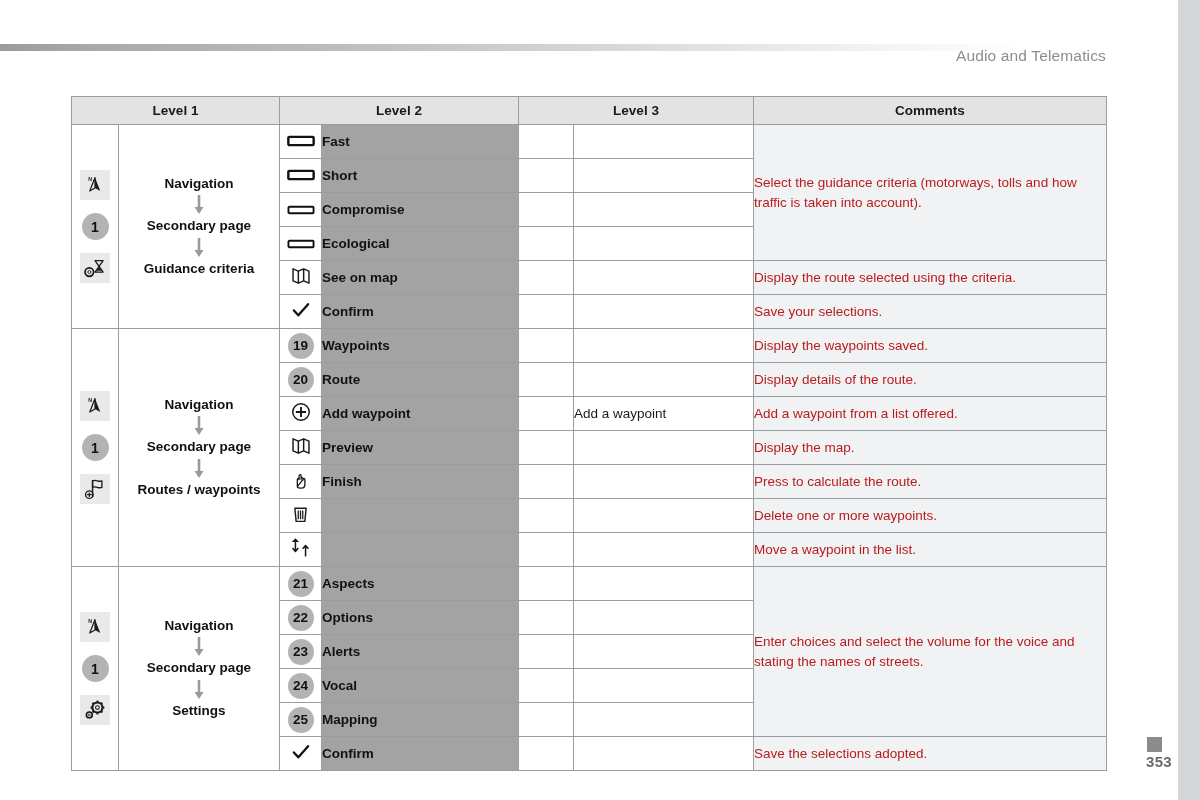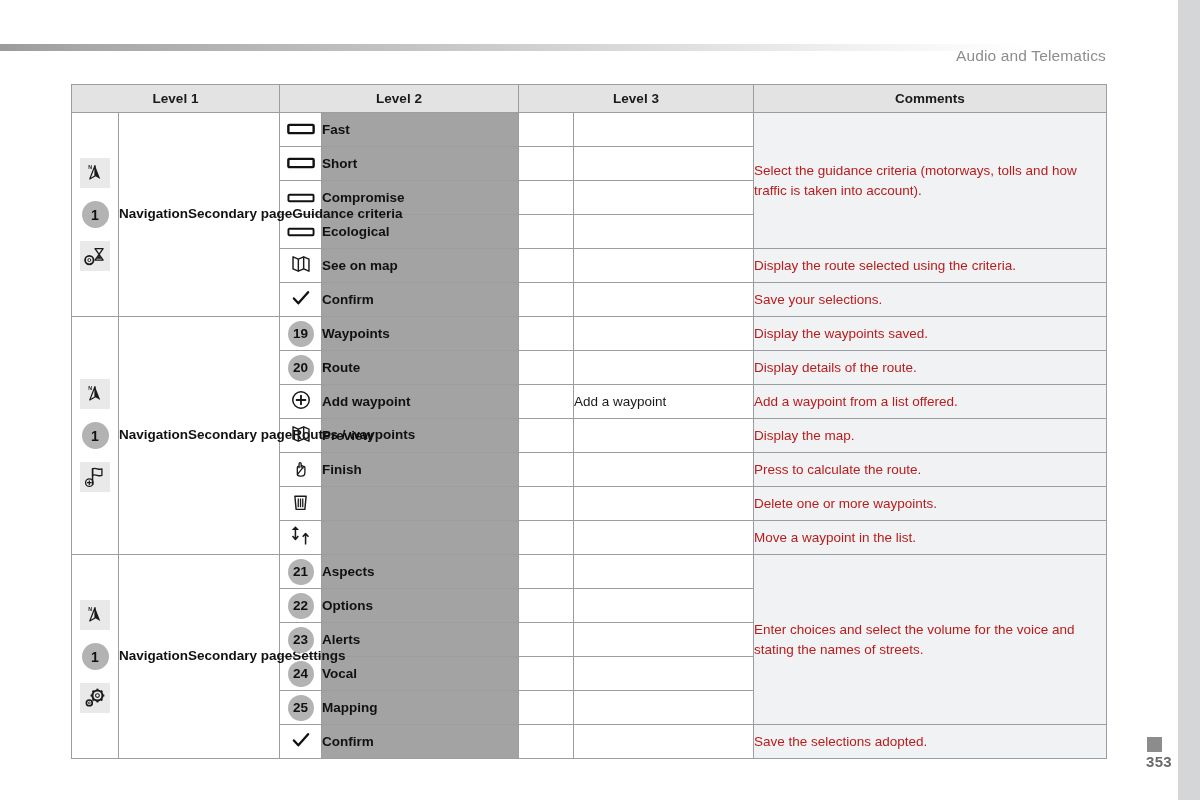"Level 1" table.manual { top: 84px -> 96px }
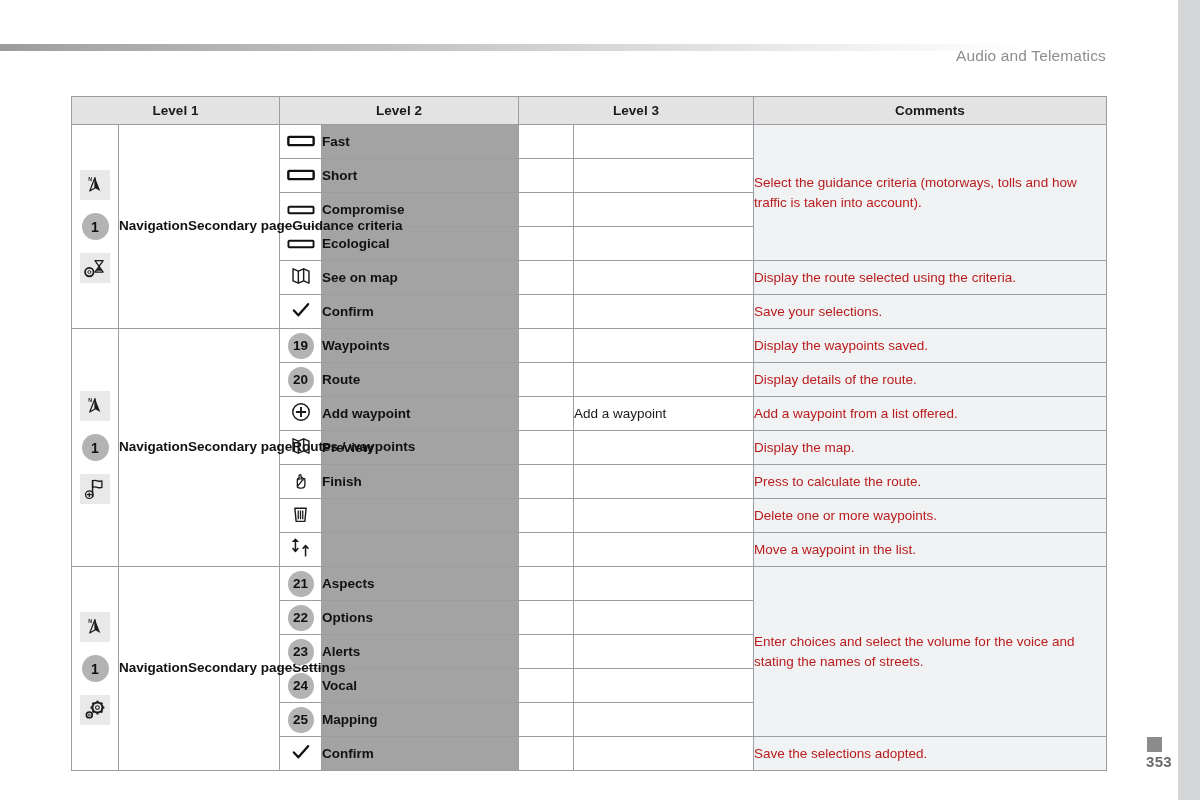"Navigation" .flow { flex-direction: row -> column }
